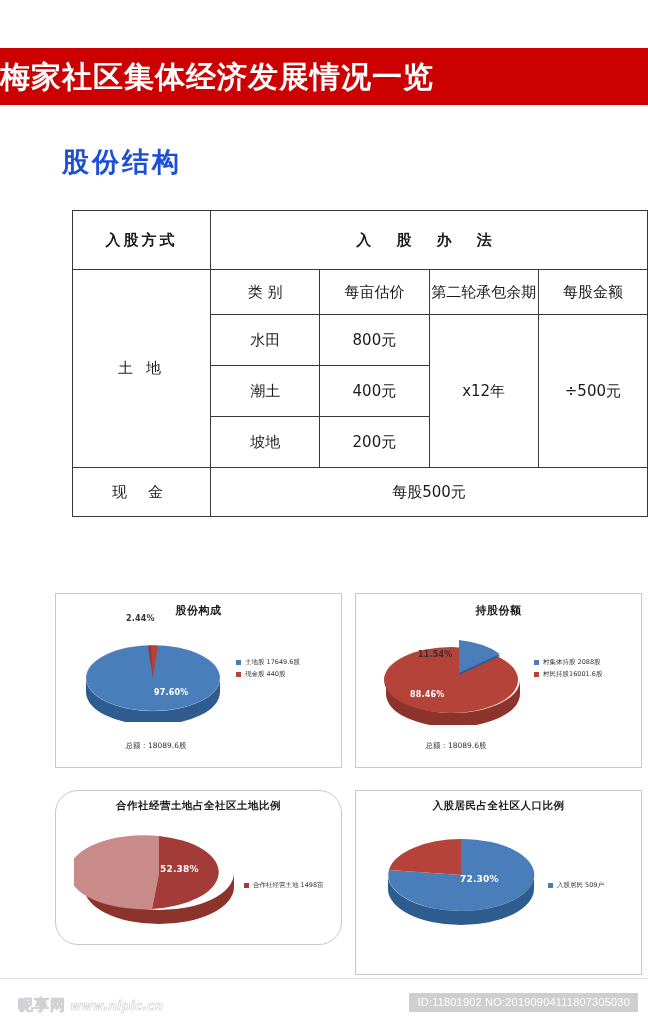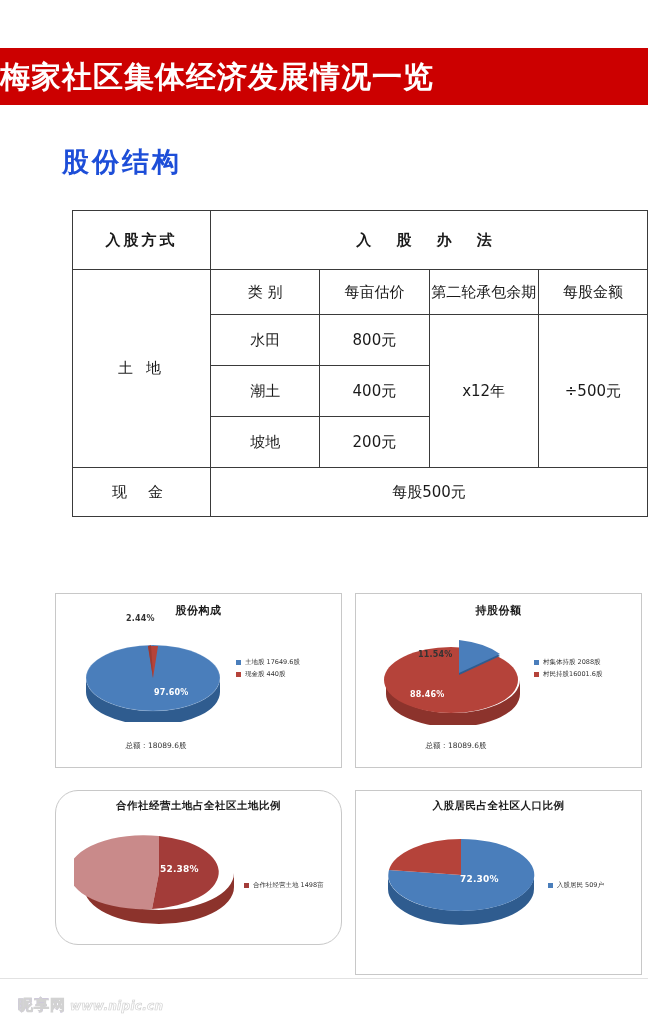"ID:11801902 NO:20190904111807305030" div.id-box { html: none -> <div>ID:11801902 NO:20190904111807305030</div> }
